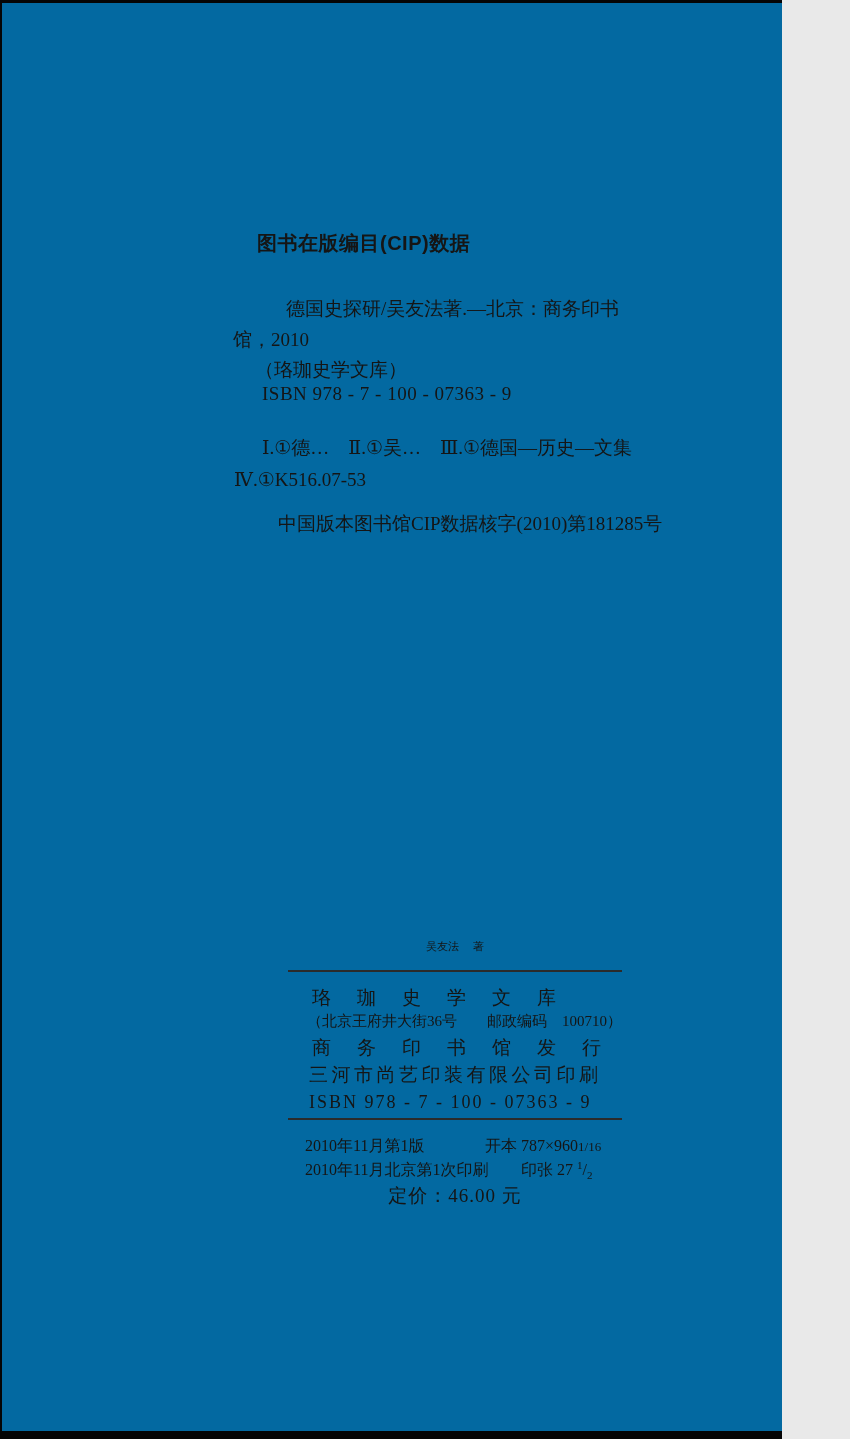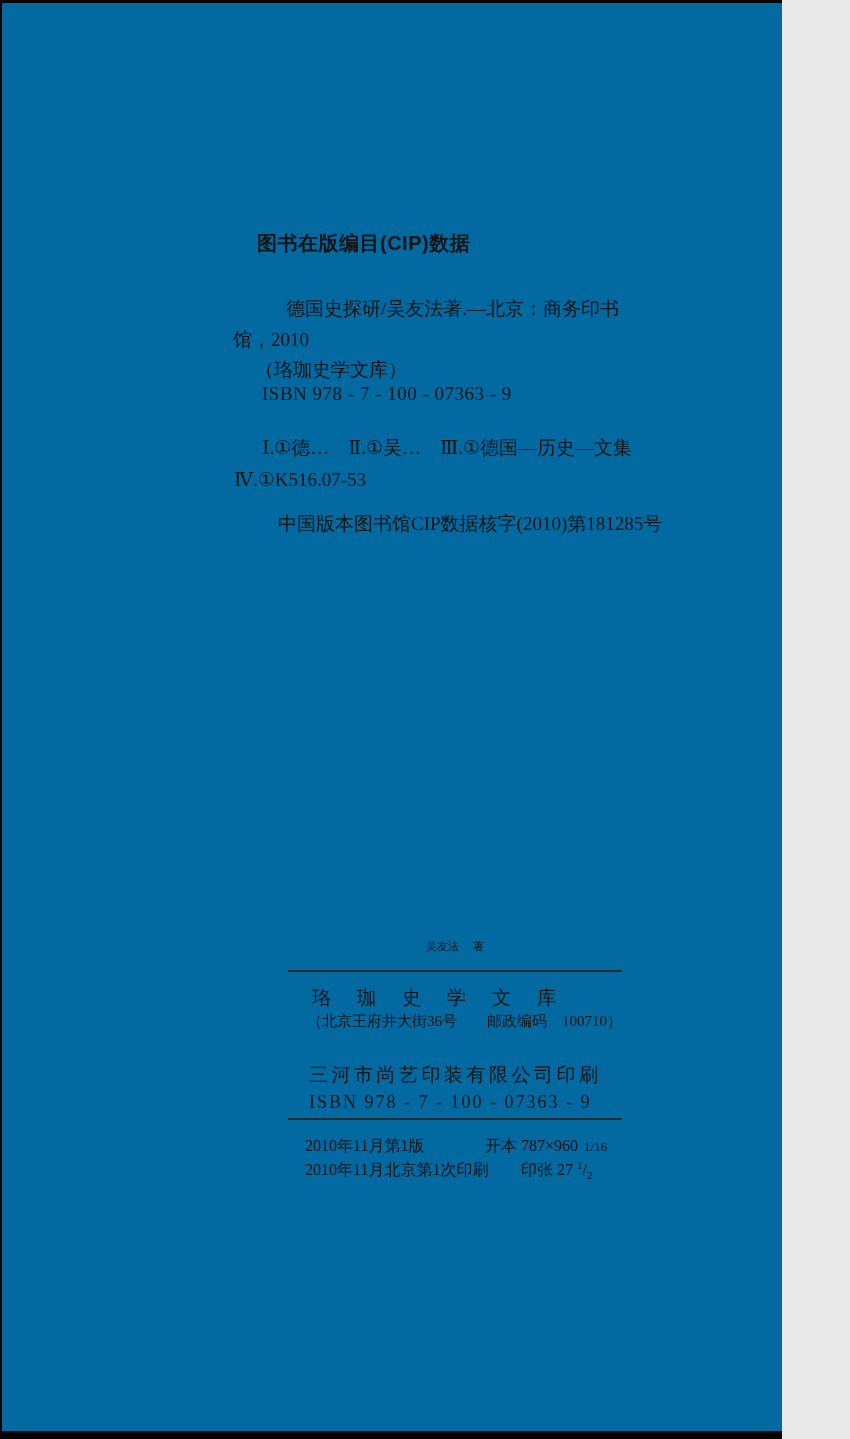"商务印书馆发行" div.t { html: none -> <div>商务印书馆发行</div> }
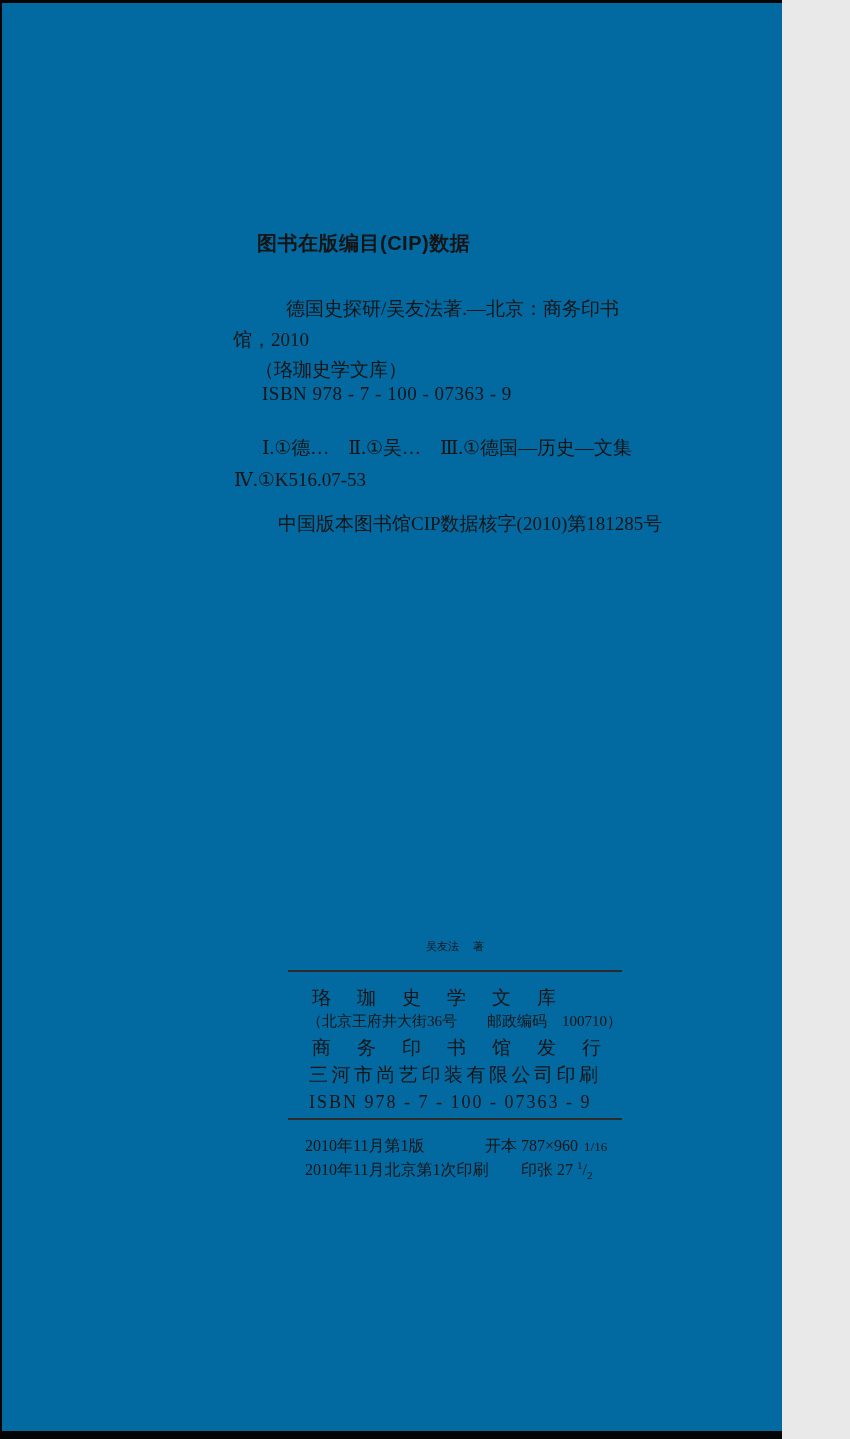"1/16" .meta-format .small-frac { margin-left: 6px -> none }
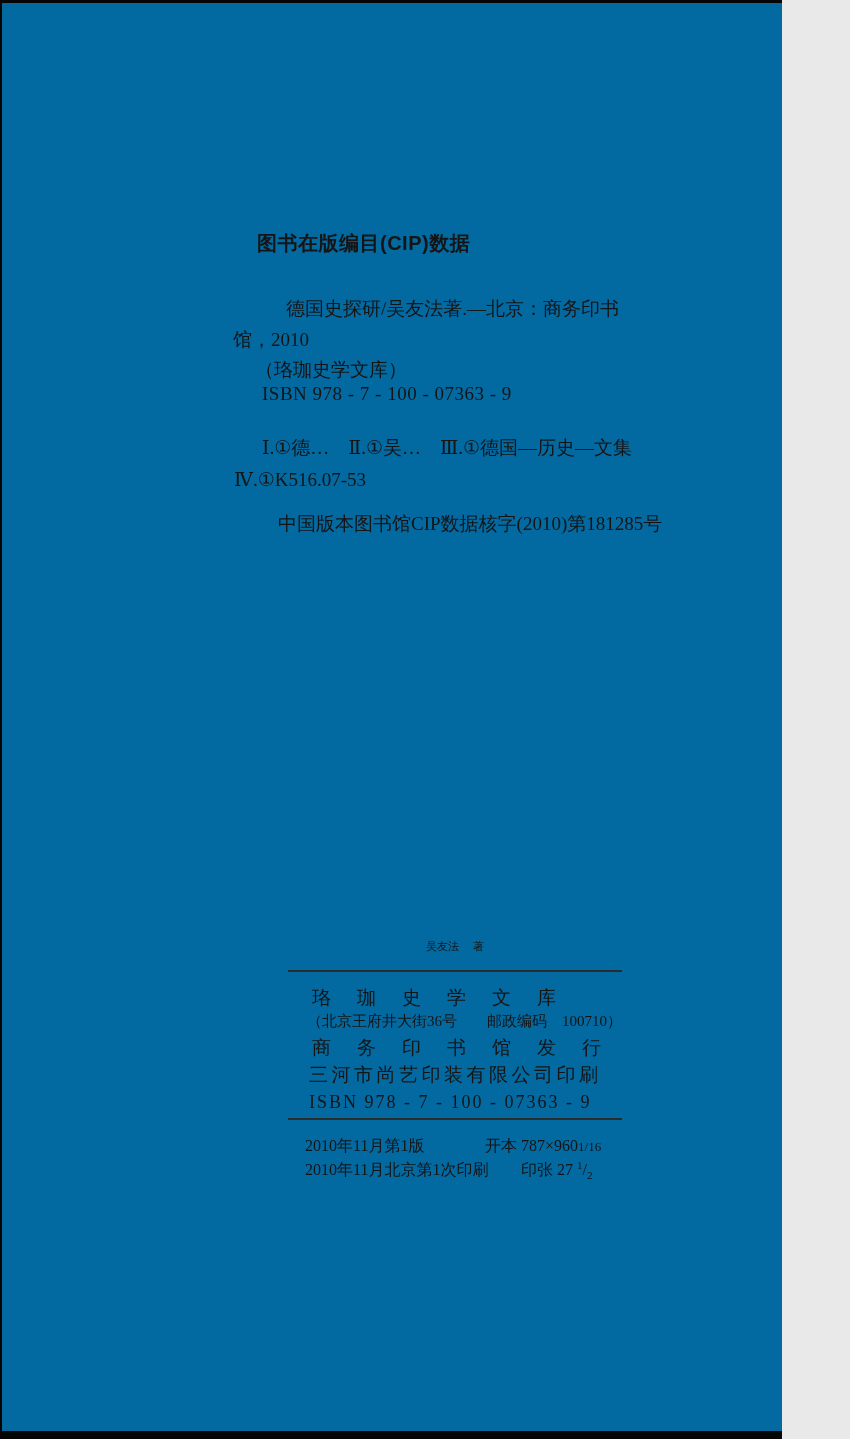"定价：46.00 元" div.t { html: none -> <div>定价：46.00 元</div> }
